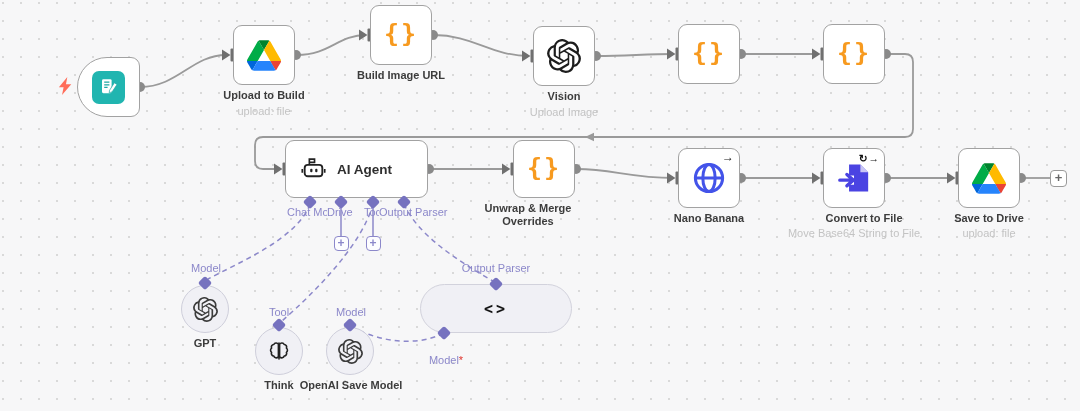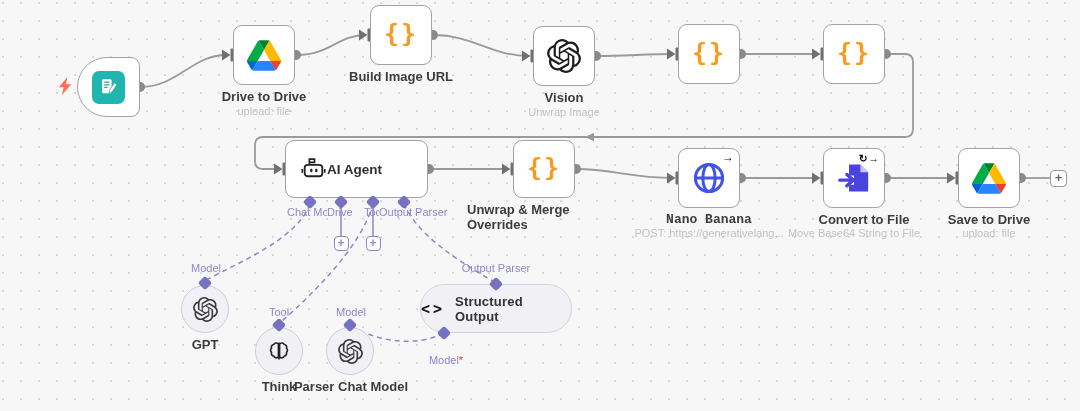"Build Image URL" .nlabel { font-size: 13px -> 11px; text-align: left -> center }
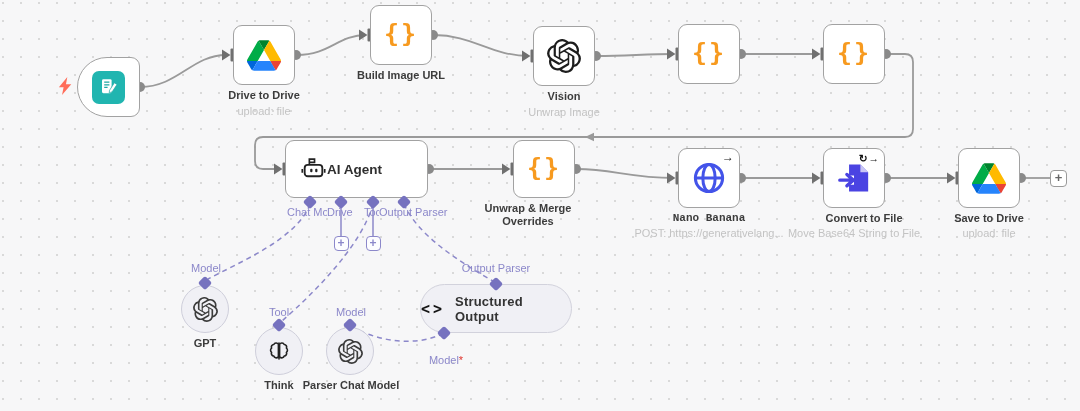"Drive to Drive" div.nlabel { text: Drive to Drive -> Upload to Build }
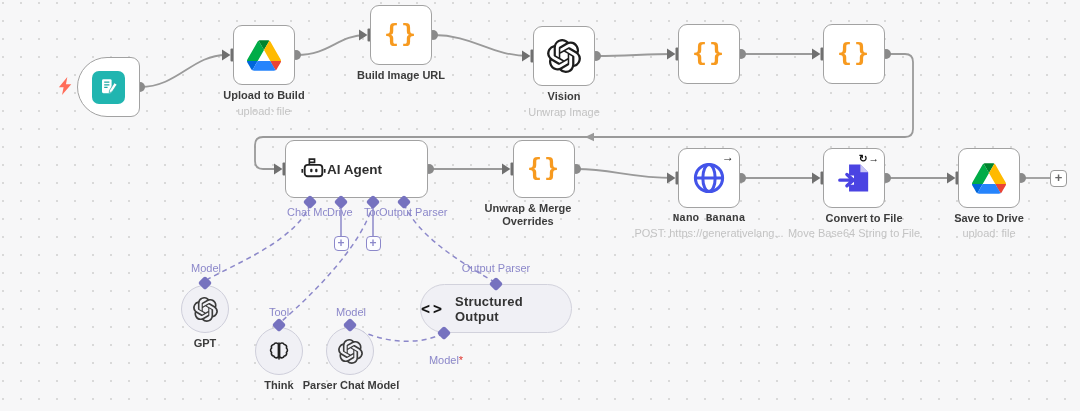"Unwrap Image" div.nsub { text: Unwrap -> Upload }
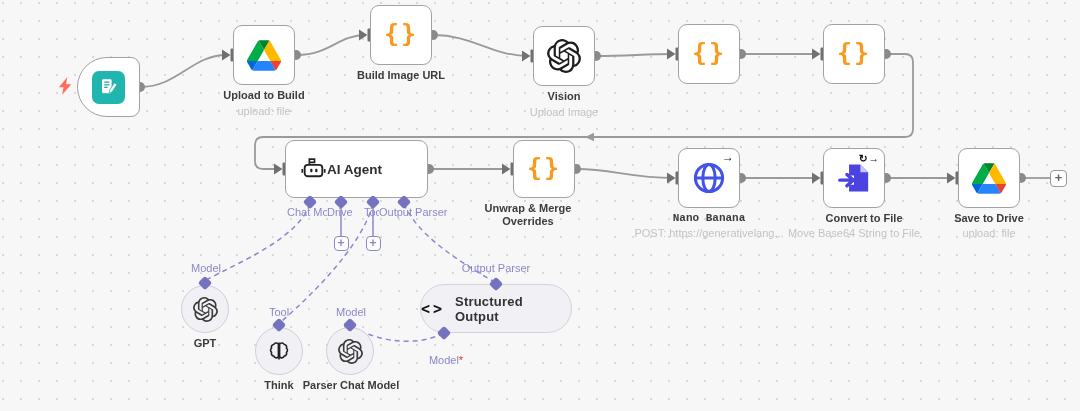"AI Agent" .agent-text { margin-left: none -> 10px }
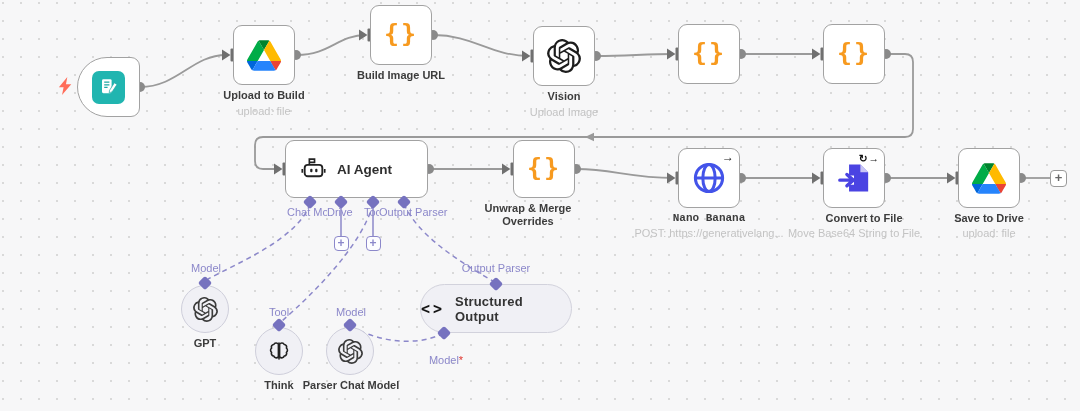"Nano Banana" div.nlabel { font-family: Liberation Mono, monospace -> none }
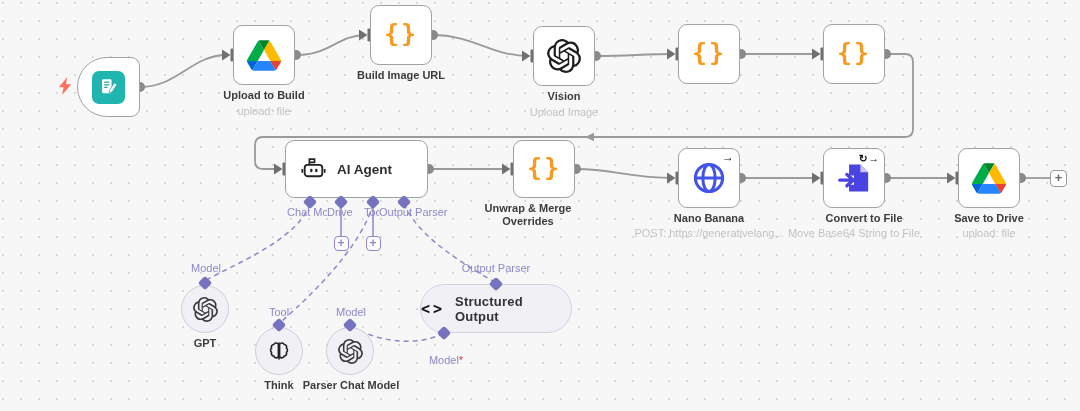"POST: https://generativelang..." div.nsub { html: <div>POST: https://generativelang...</div> -> none }
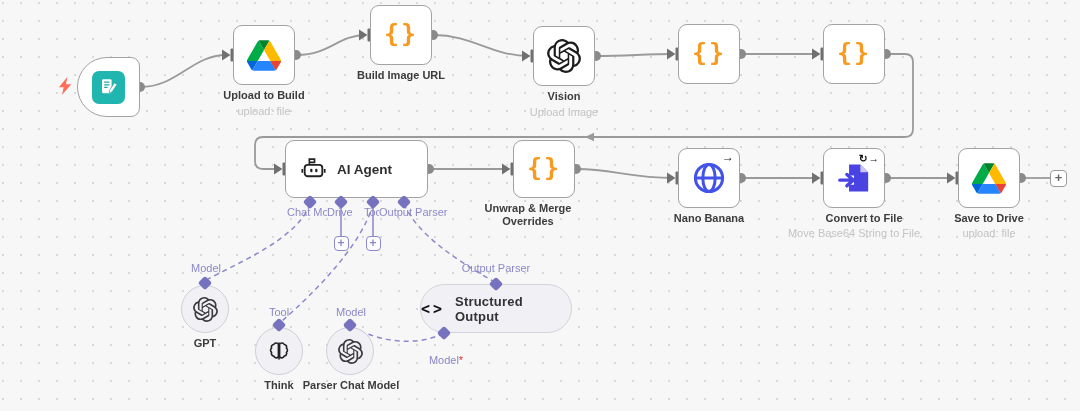"Structured Output" span.so-text { html: <span>Structured Output</span> -> none }
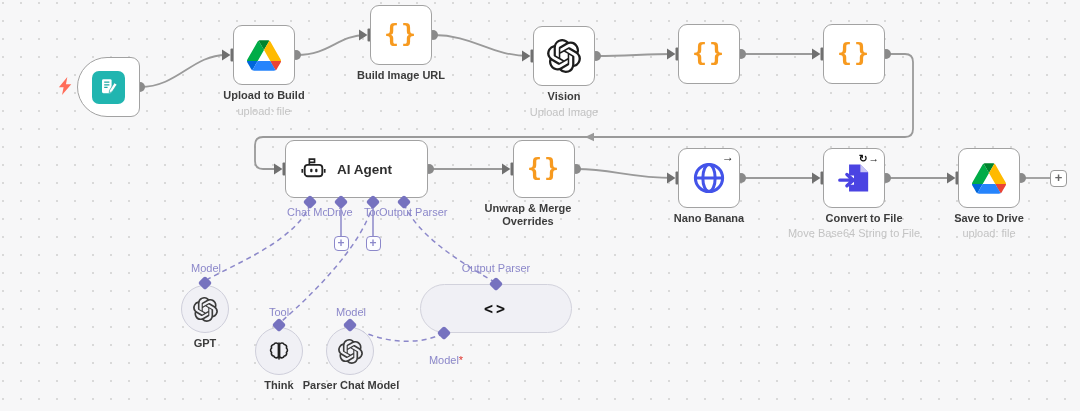"Parser Chat Model" div.nlabel { text: Parser Chat -> OpenAI Save }
